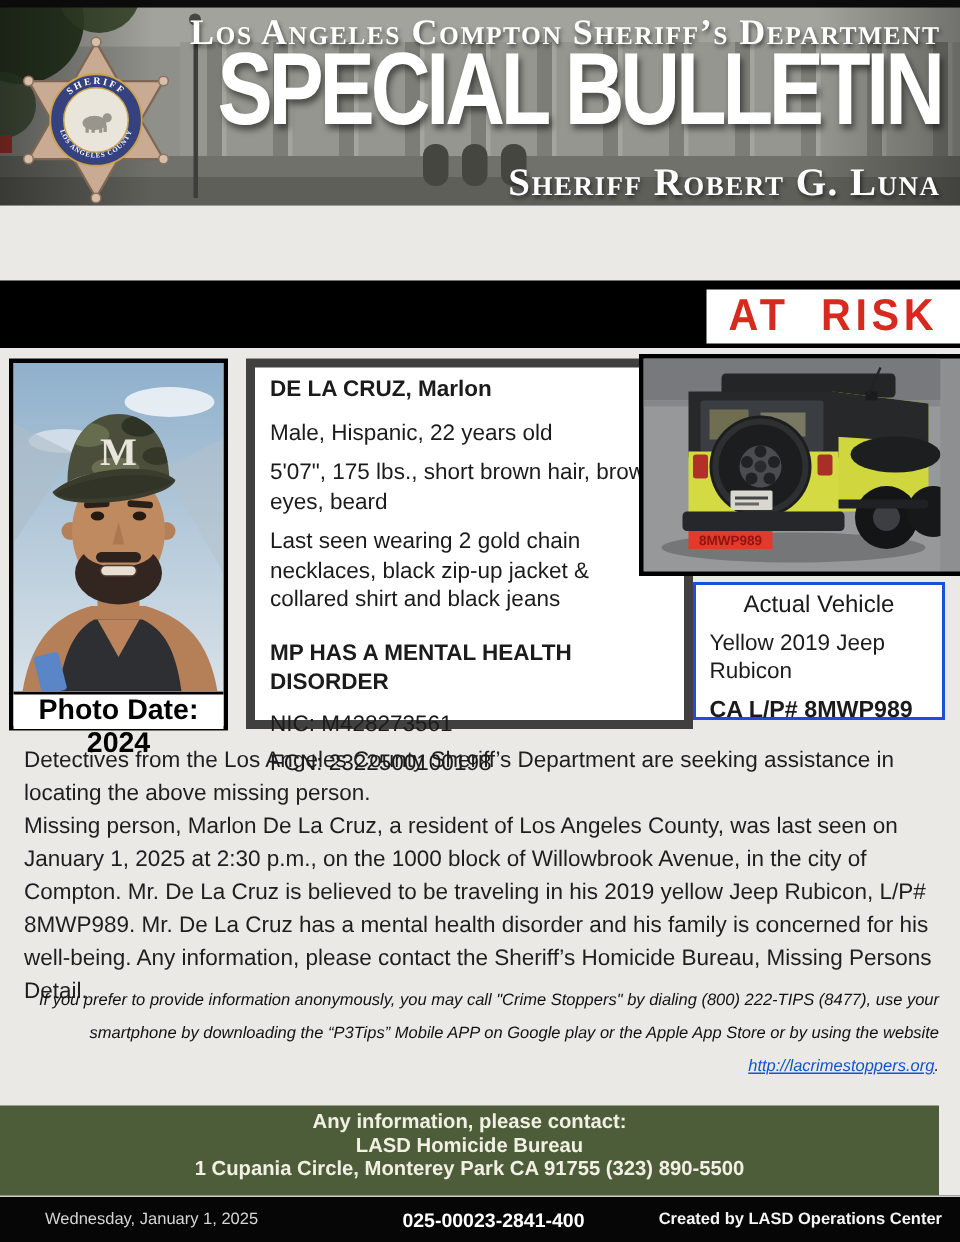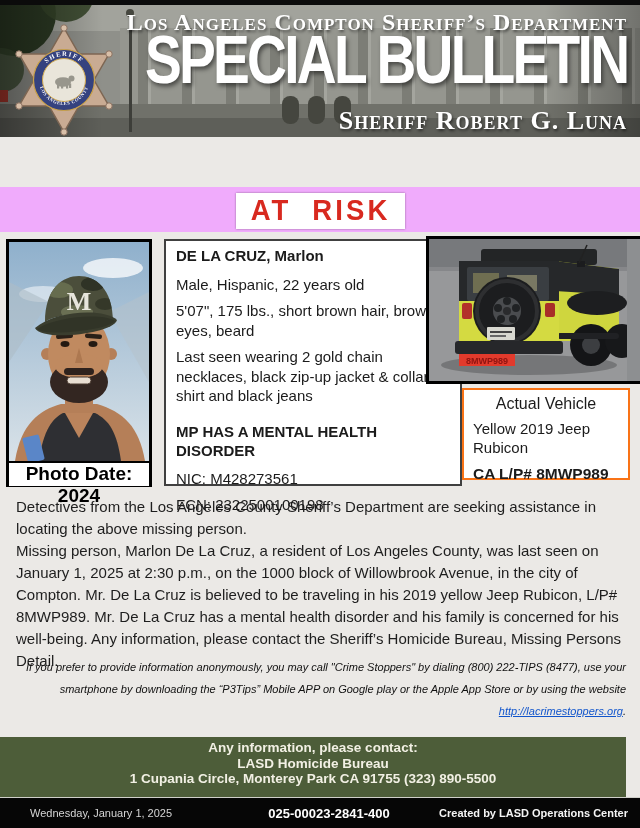"AT RISK" .band-olive { background: #f0abfc -> #000000; text-align: center -> right }
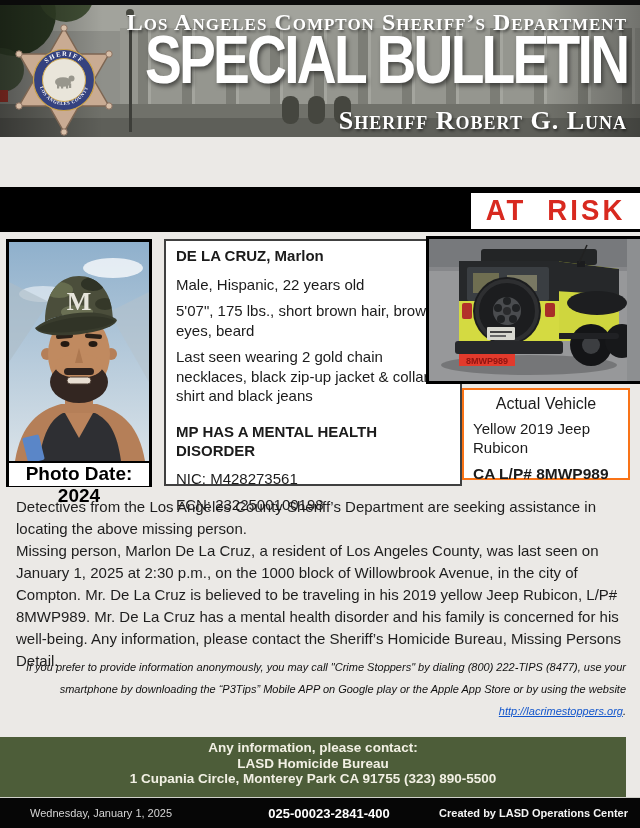"DE LA CRUZ, Marlon" .info-panel { border: 2px solid #404040 -> 6px solid #404040 }
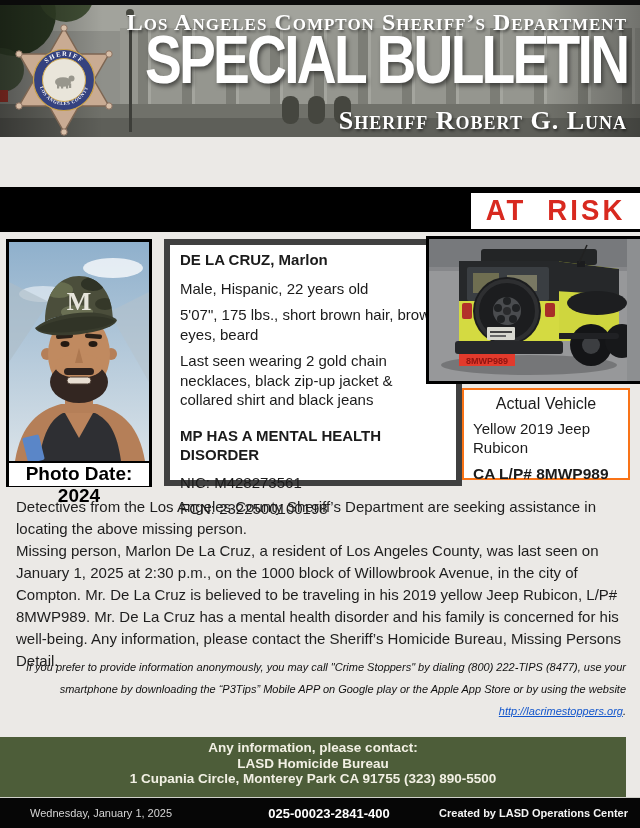"Actual Vehicle" .vehicle-info { border: 2px solid #f97316 -> 2px solid #1d4ed8 }
